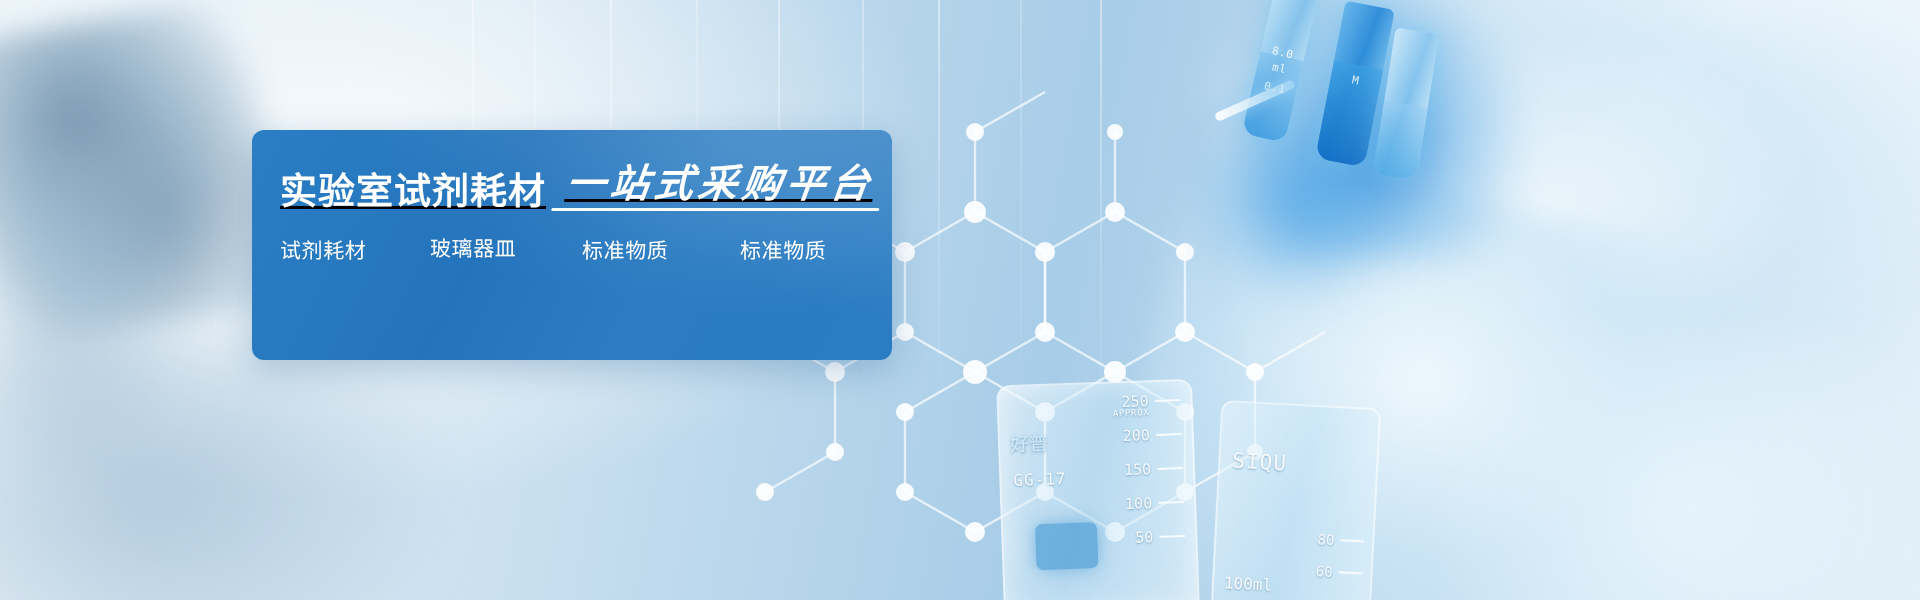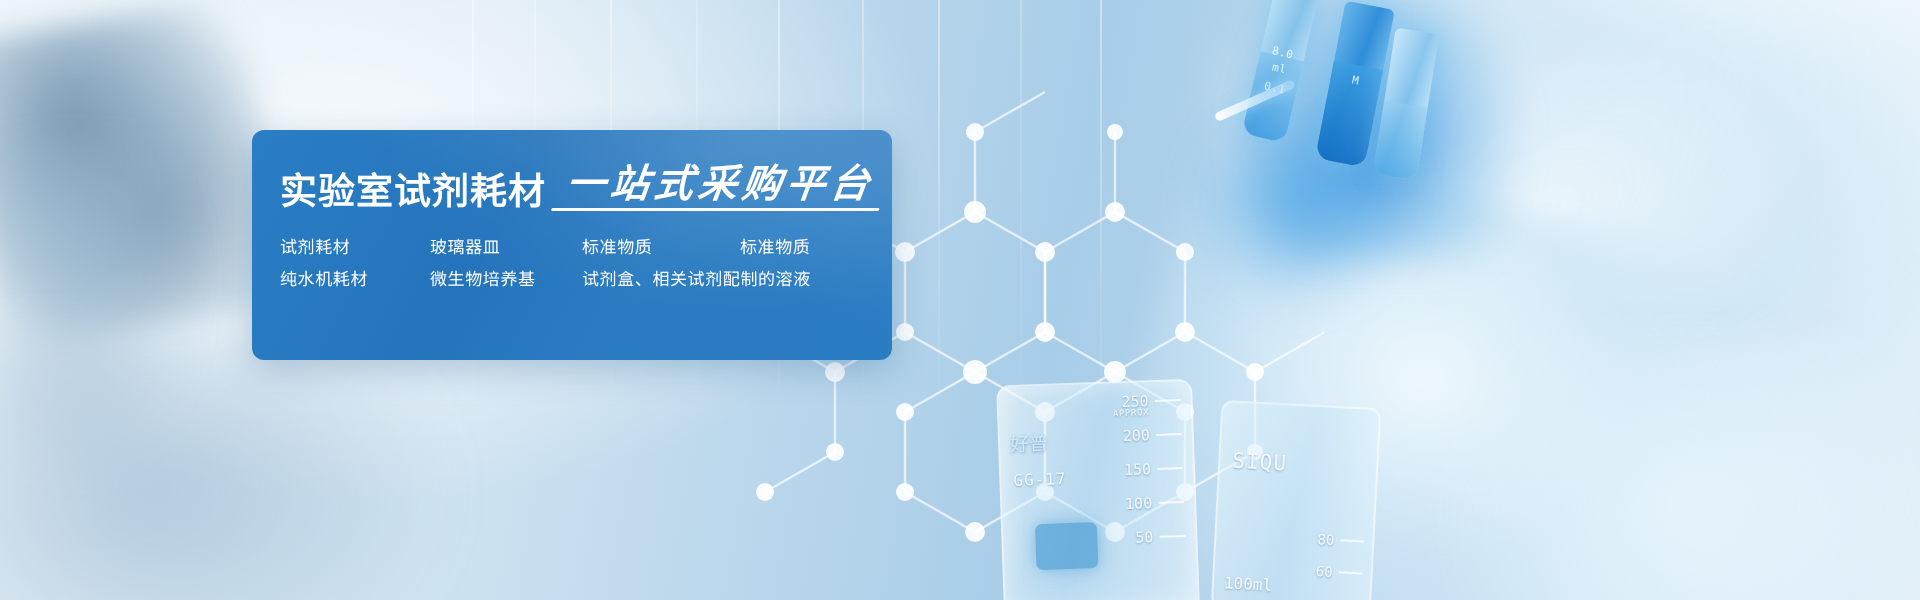"实验室试剂耗材" .headline { text-decoration: none -> underline }
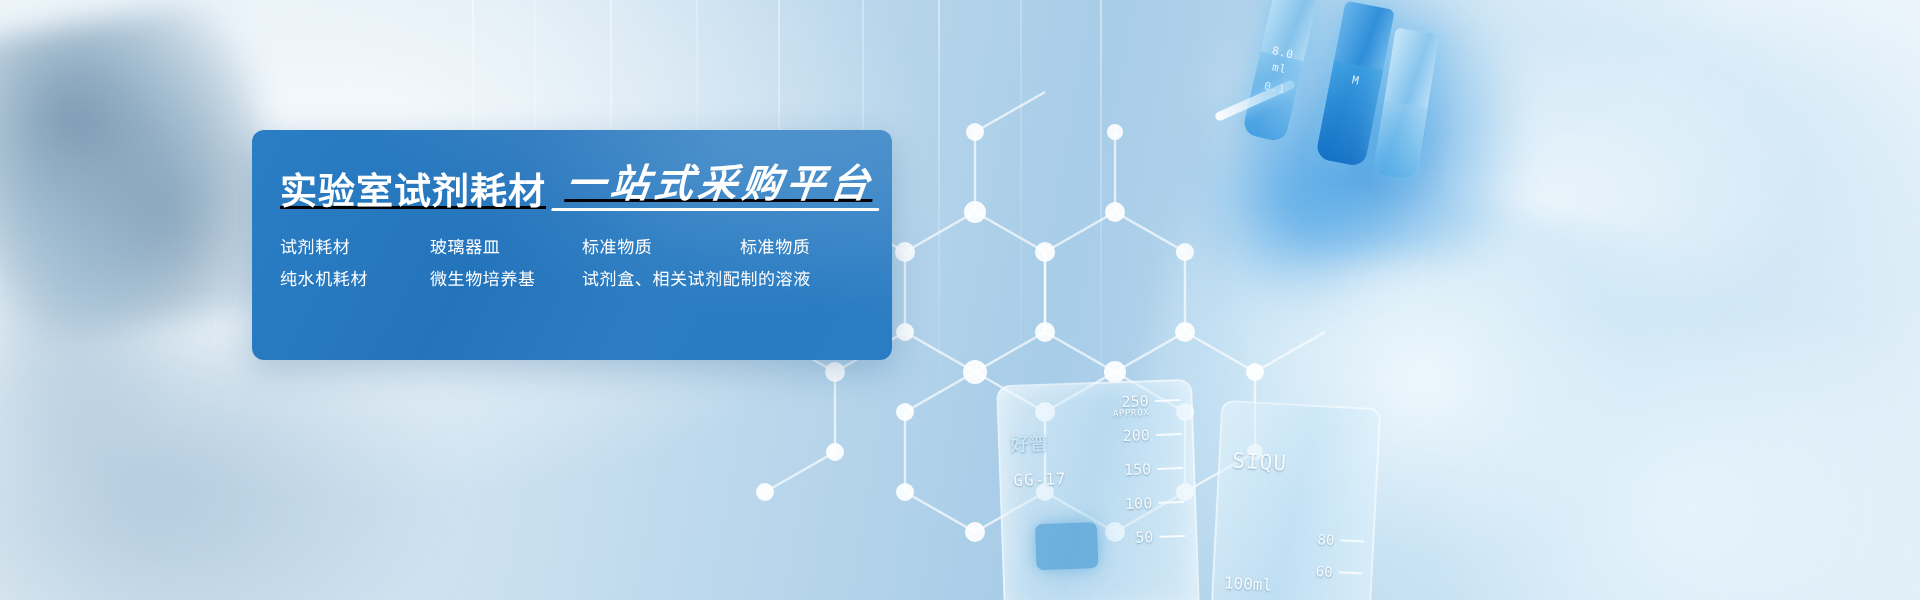"试剂耗材" .cat { font-size: 17px -> 21px }
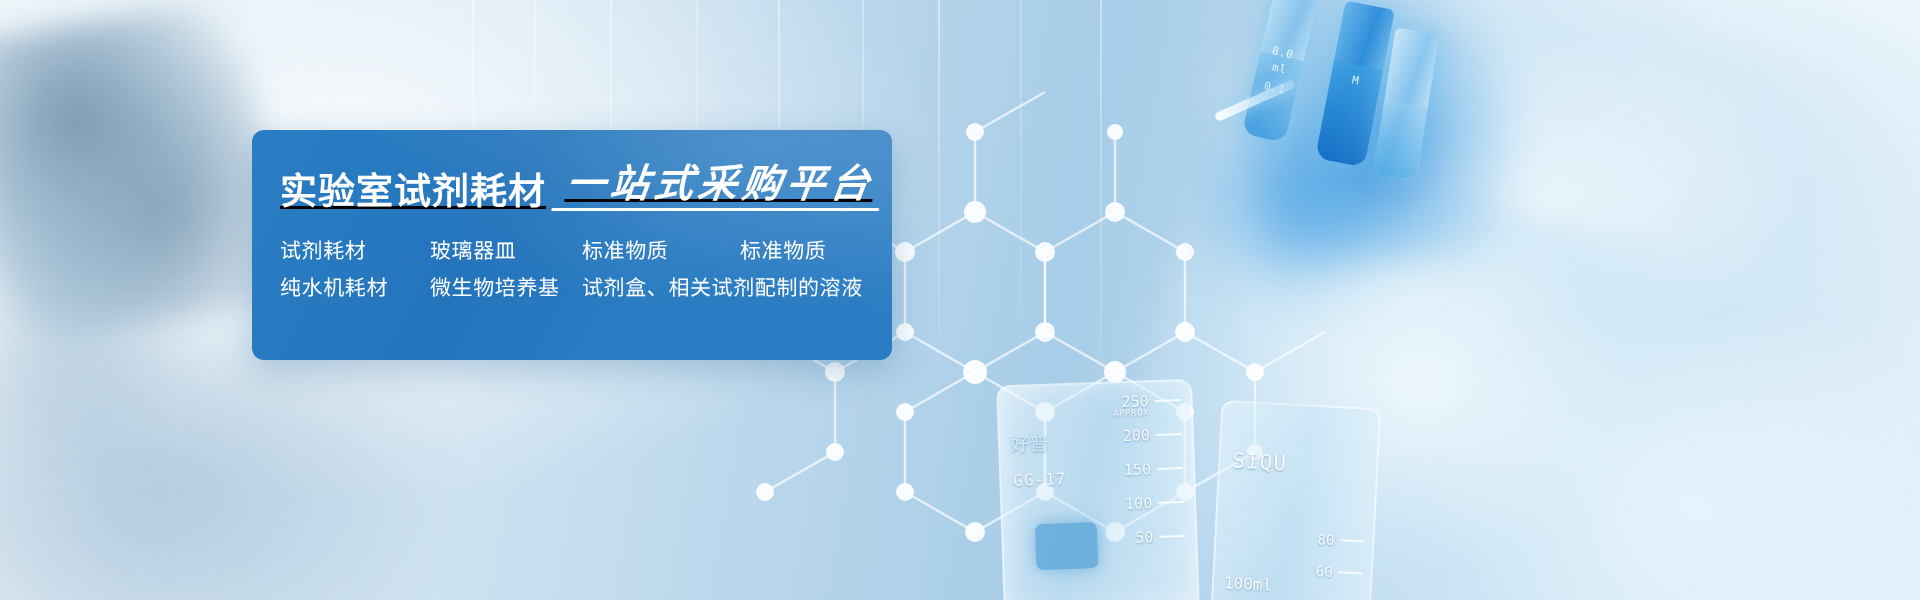"玻璃器皿" .cat.w2 { font-family: none -> Liberation Mono, monospace }
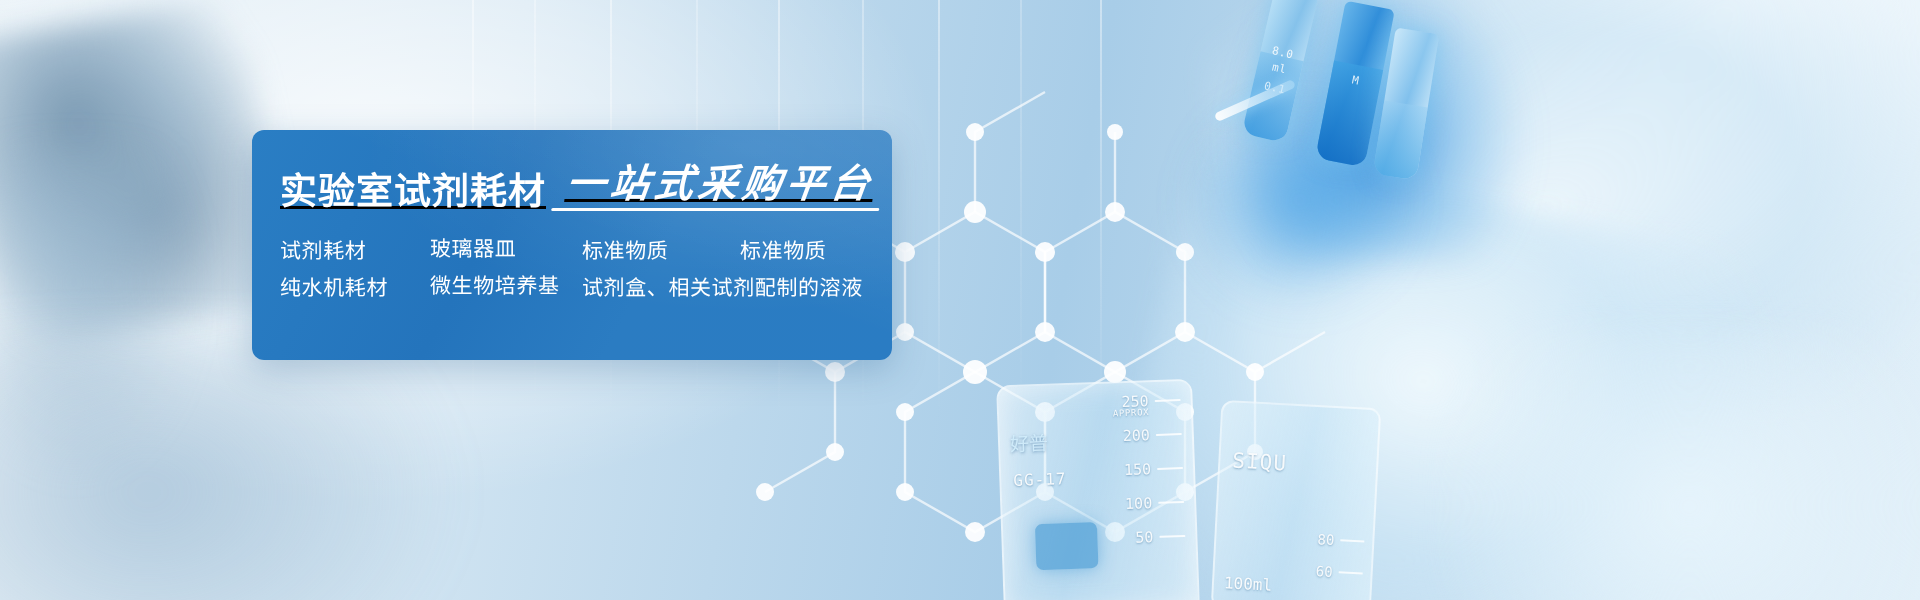"纯水机耗材" div.cat-row { html: <div> <span>纯水机耗材</span> <span>微生物培养基</span> <span>试剂盒、相关试剂配制的溶液</span> </div> -> none }
